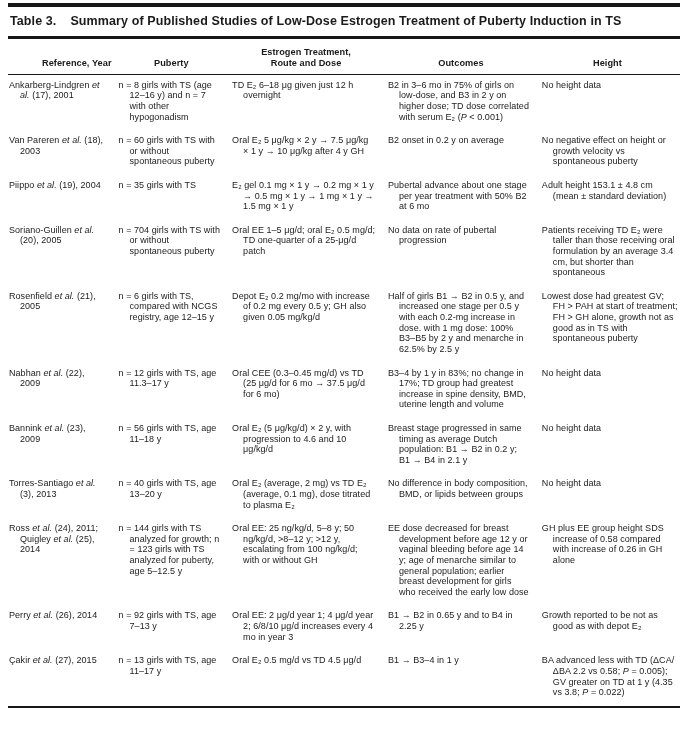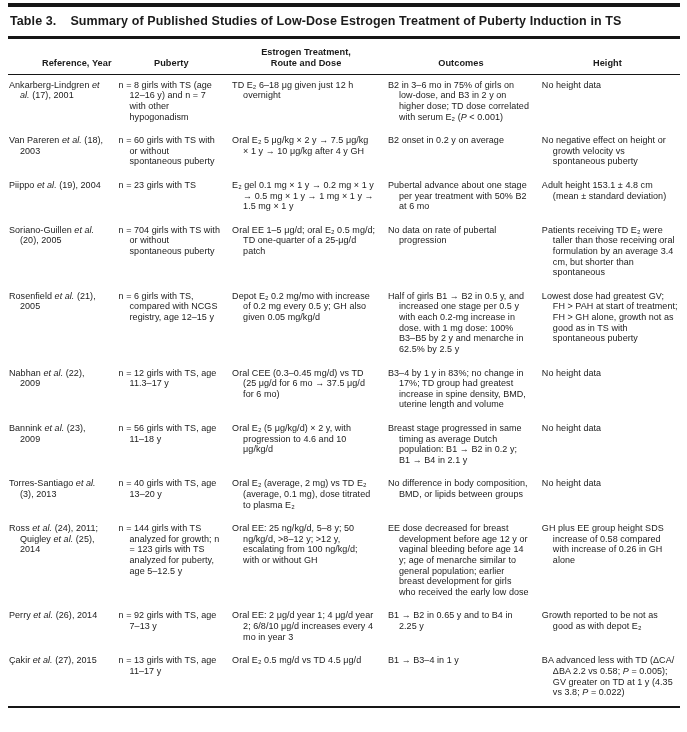"n = 23 girls with" div.hang { text: 23 -> 35 }
